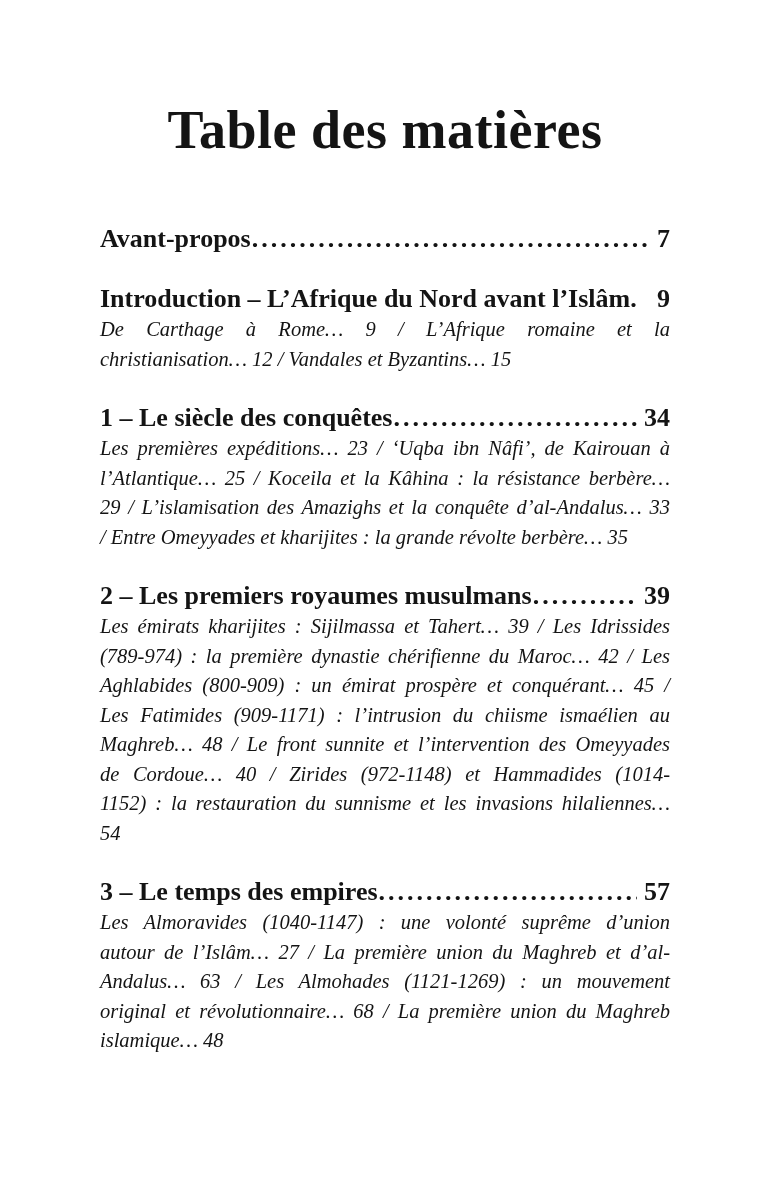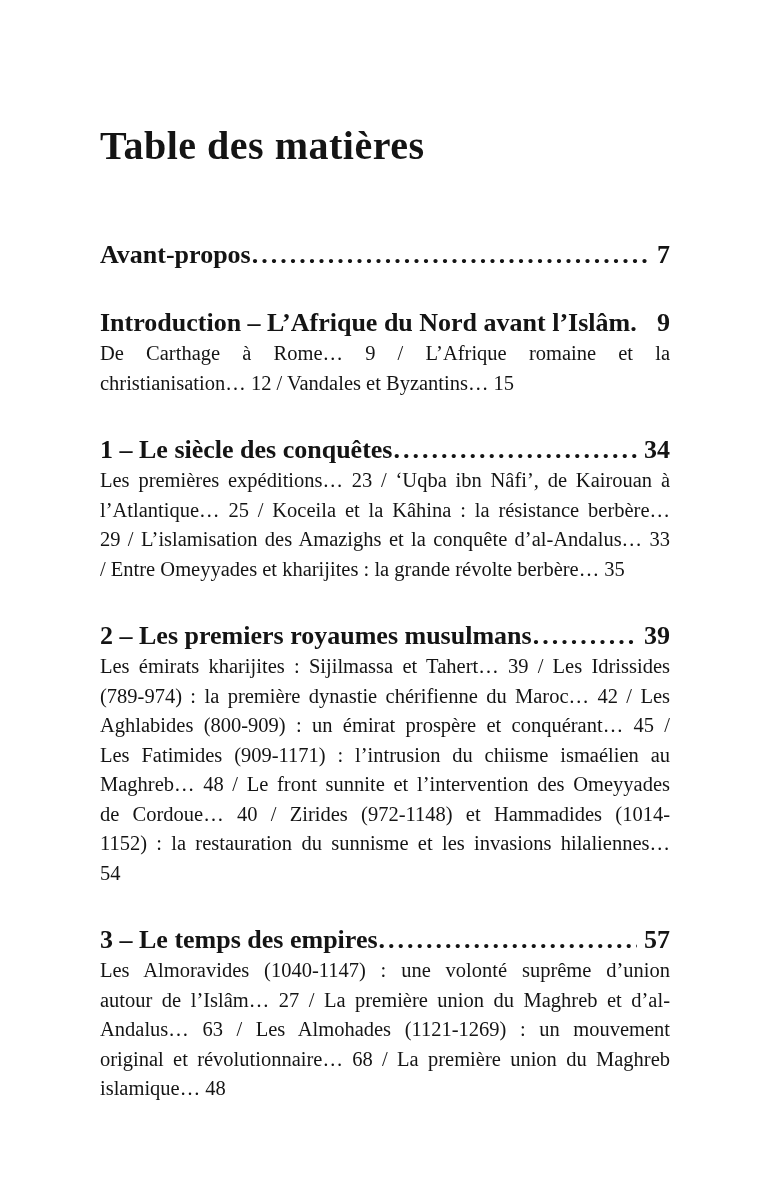"Table des matières" .page-title { font-size: 40px -> 54px; margin: 16px 0 66px 0 -> 0 0 66px 0; text-align: left -> center }
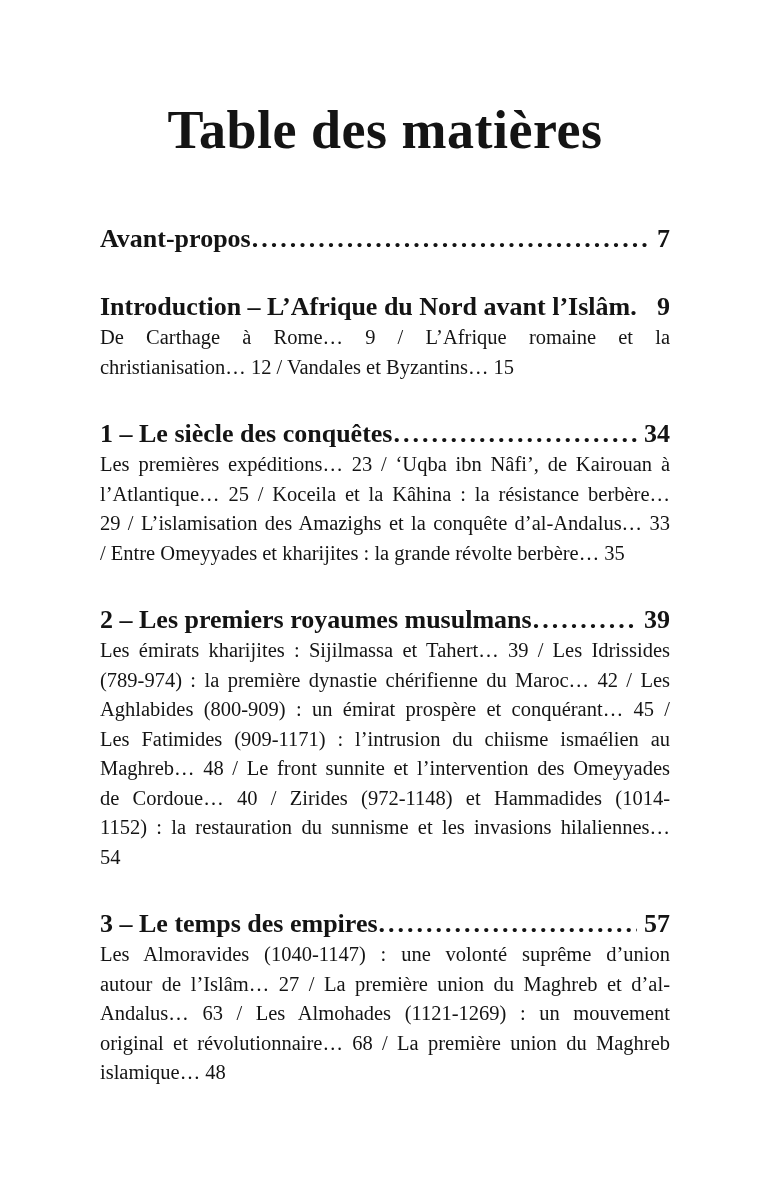"Introduction – L’Afrique du Nord" .toc-entry { margin-top: 35px -> 27px }
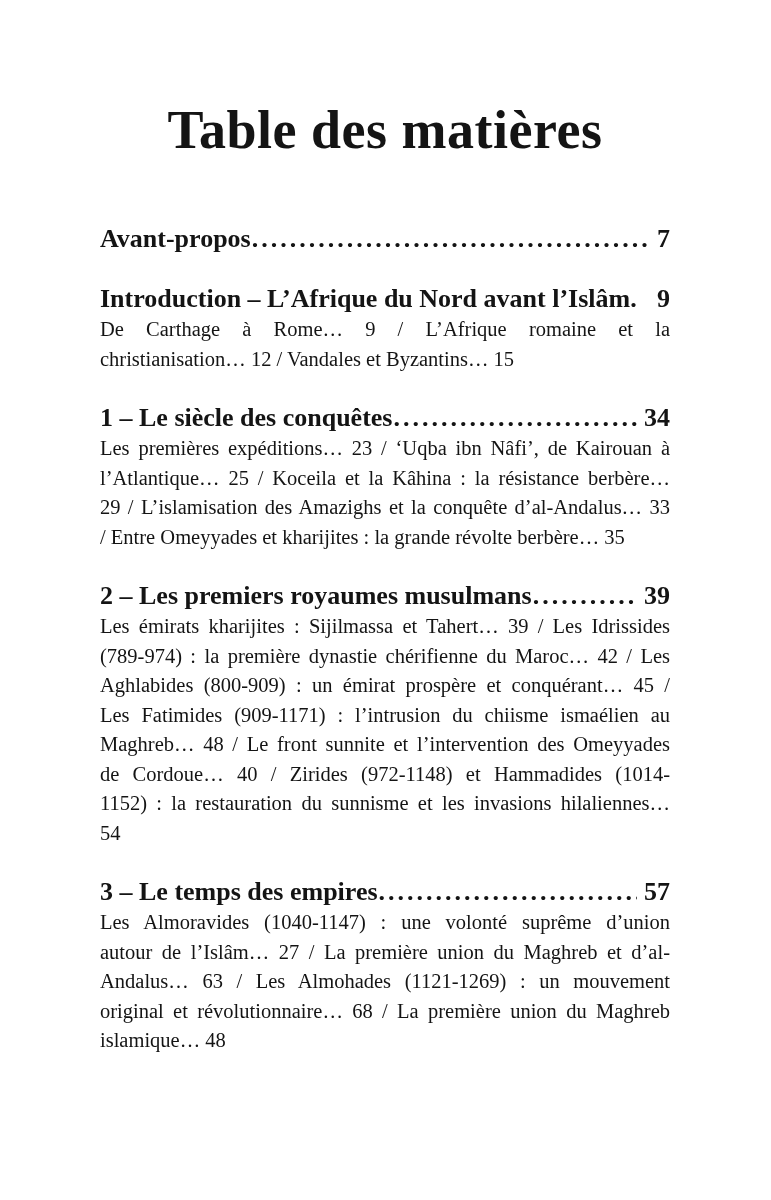"De Carthage à Rome… 9" .toc-sub { font-style: none -> italic }
